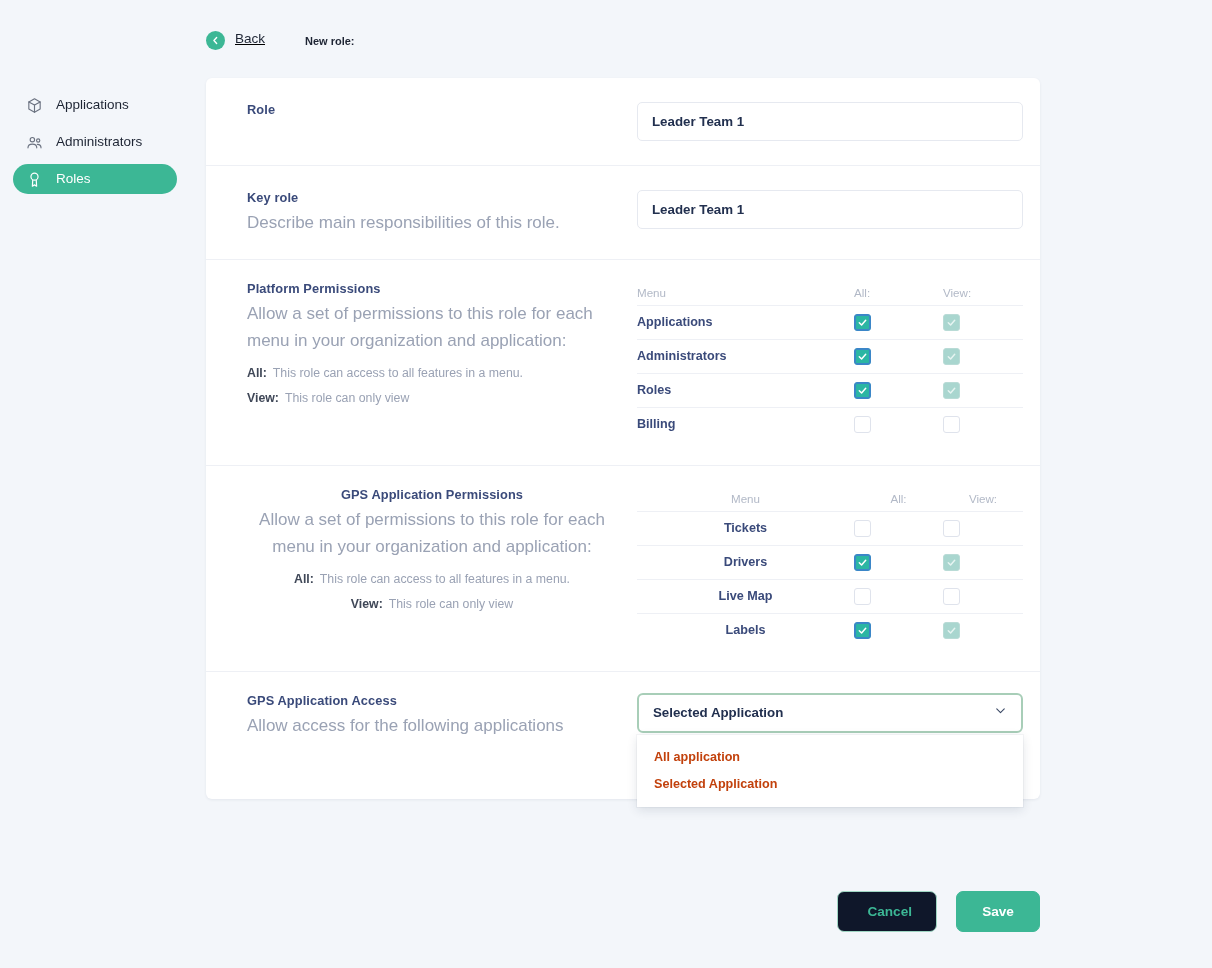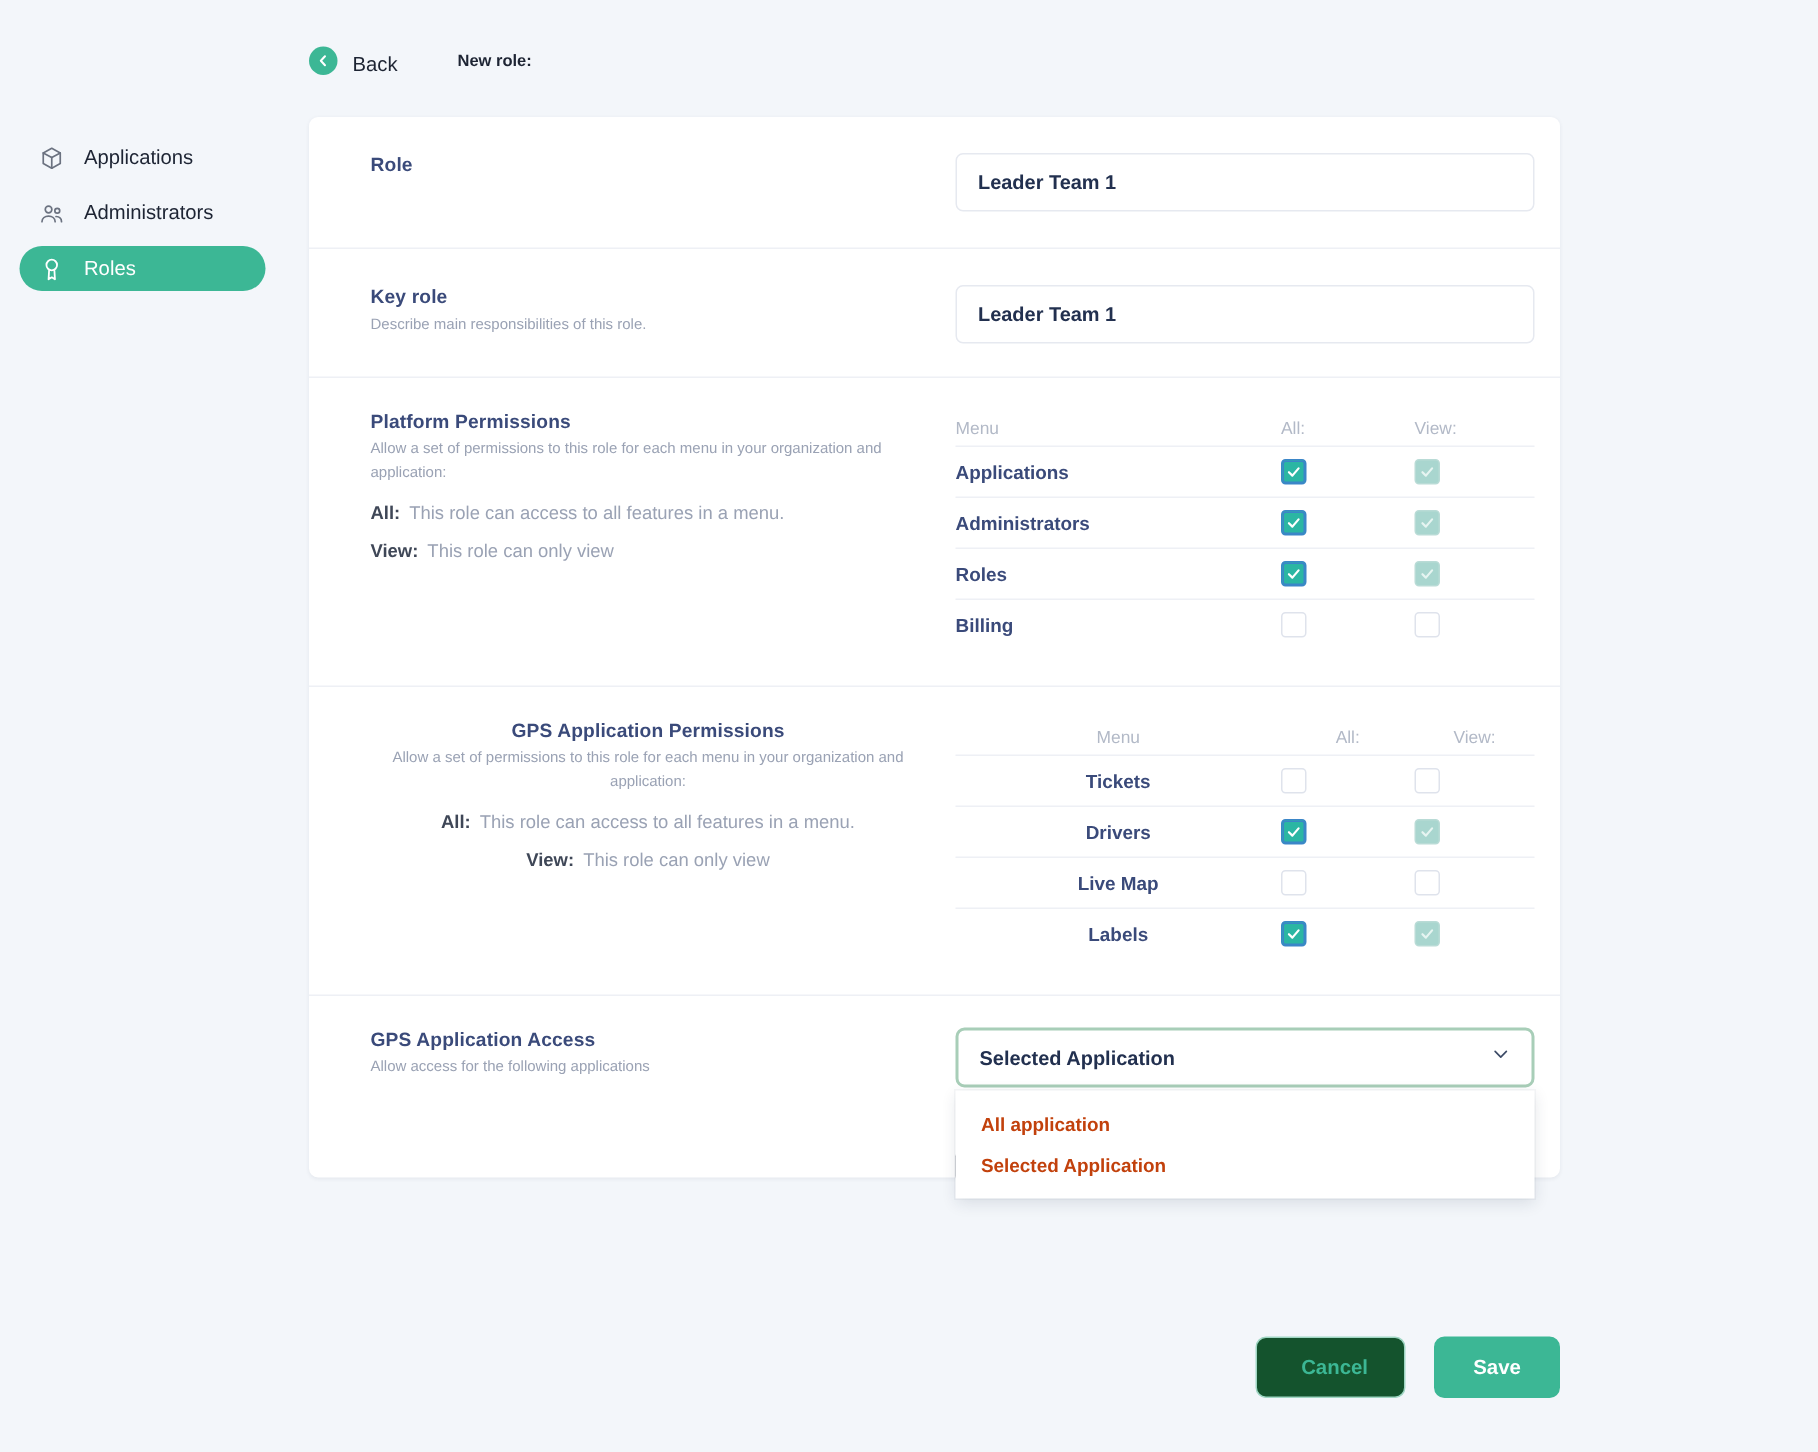"Back" .back-btn { align-items: flex-end -> flex-start; text-decoration: none -> underline }
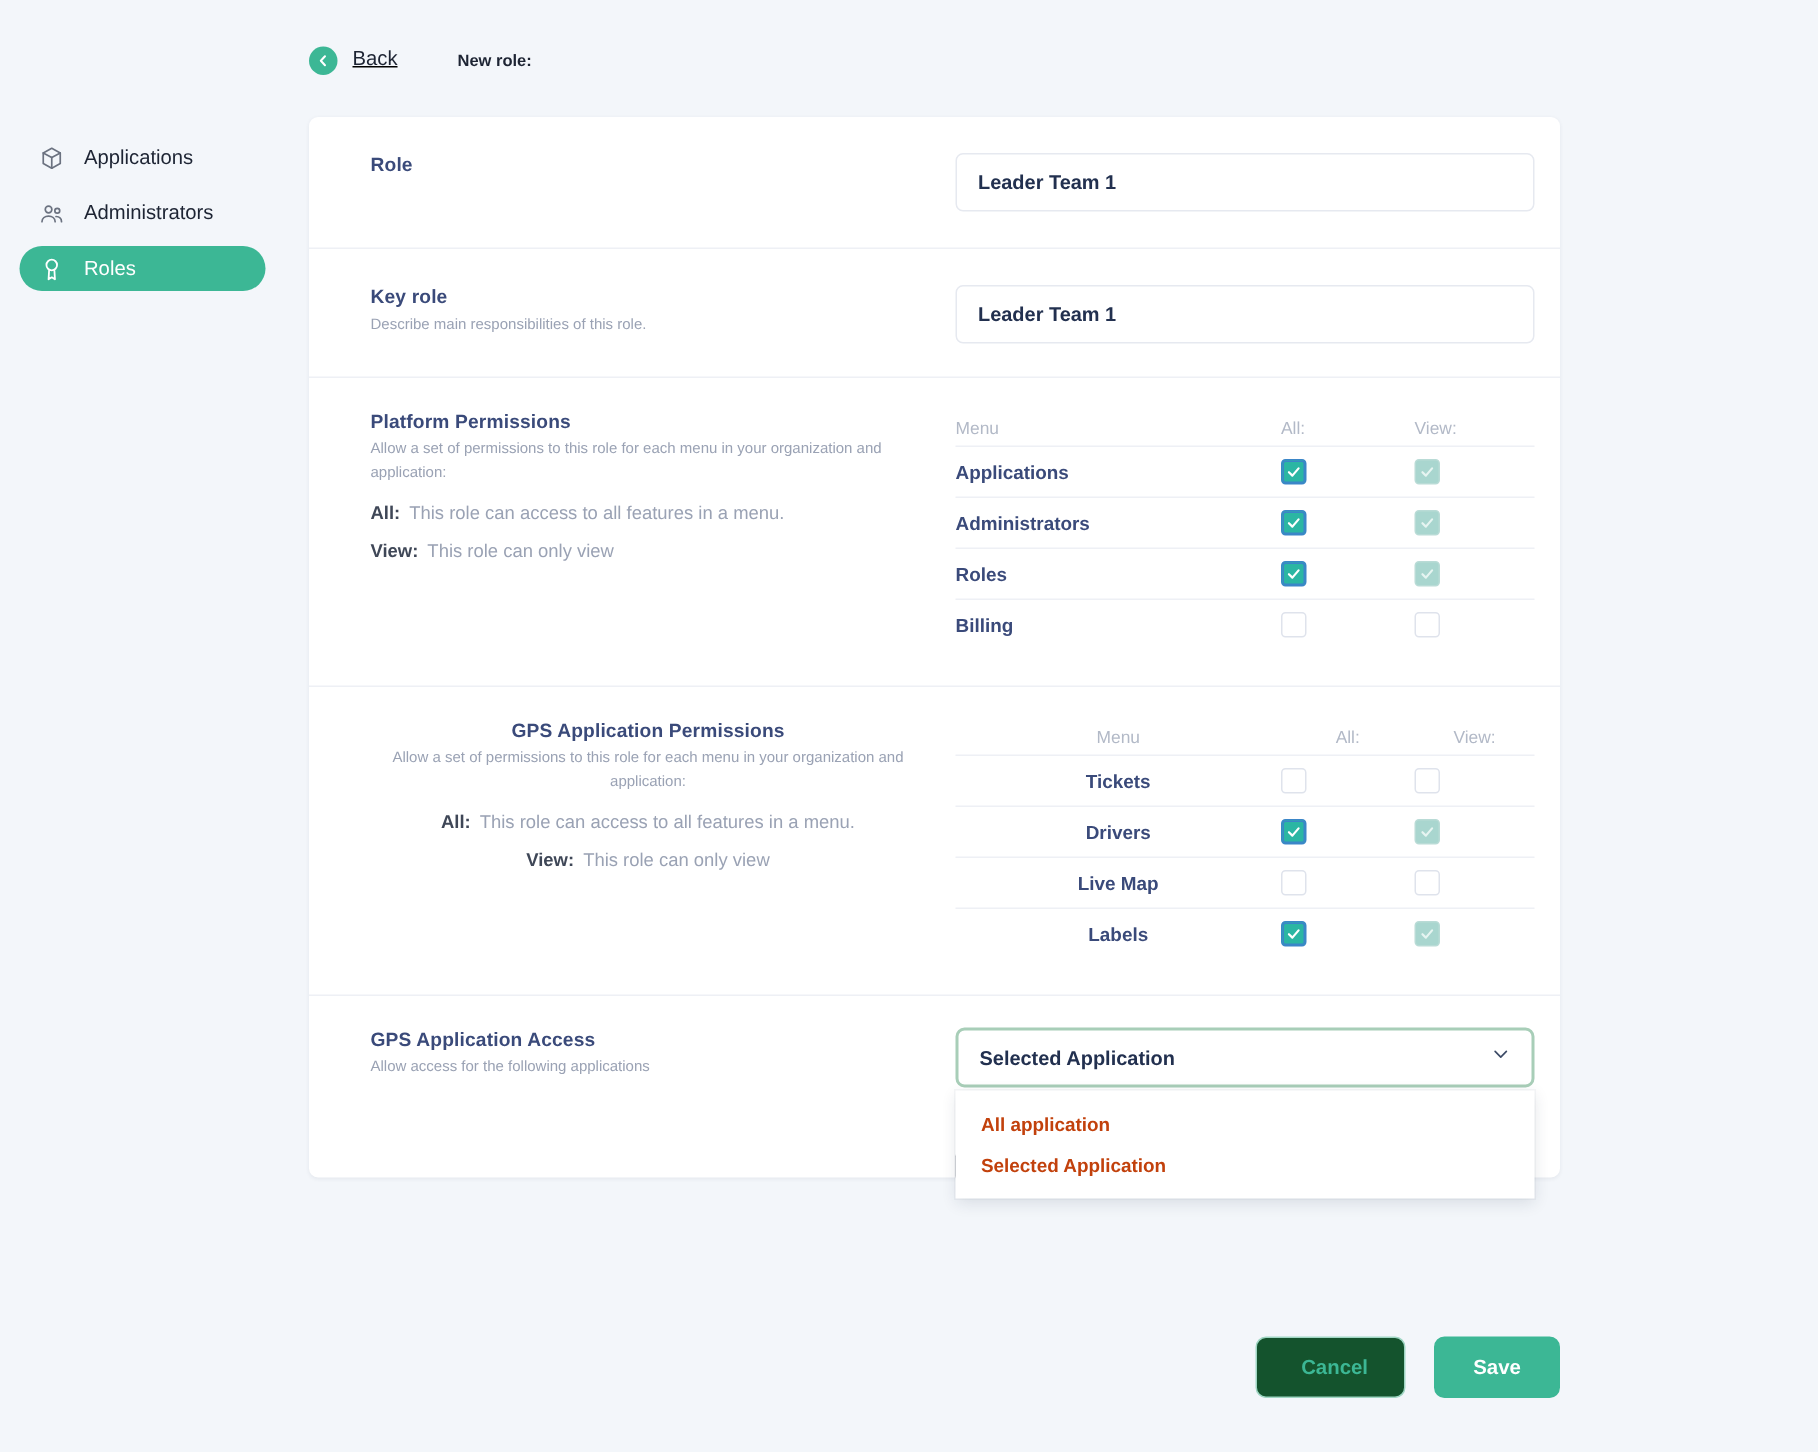"Describe main responsibilities of this" .sec-desc { font-size: 10px -> 17px }
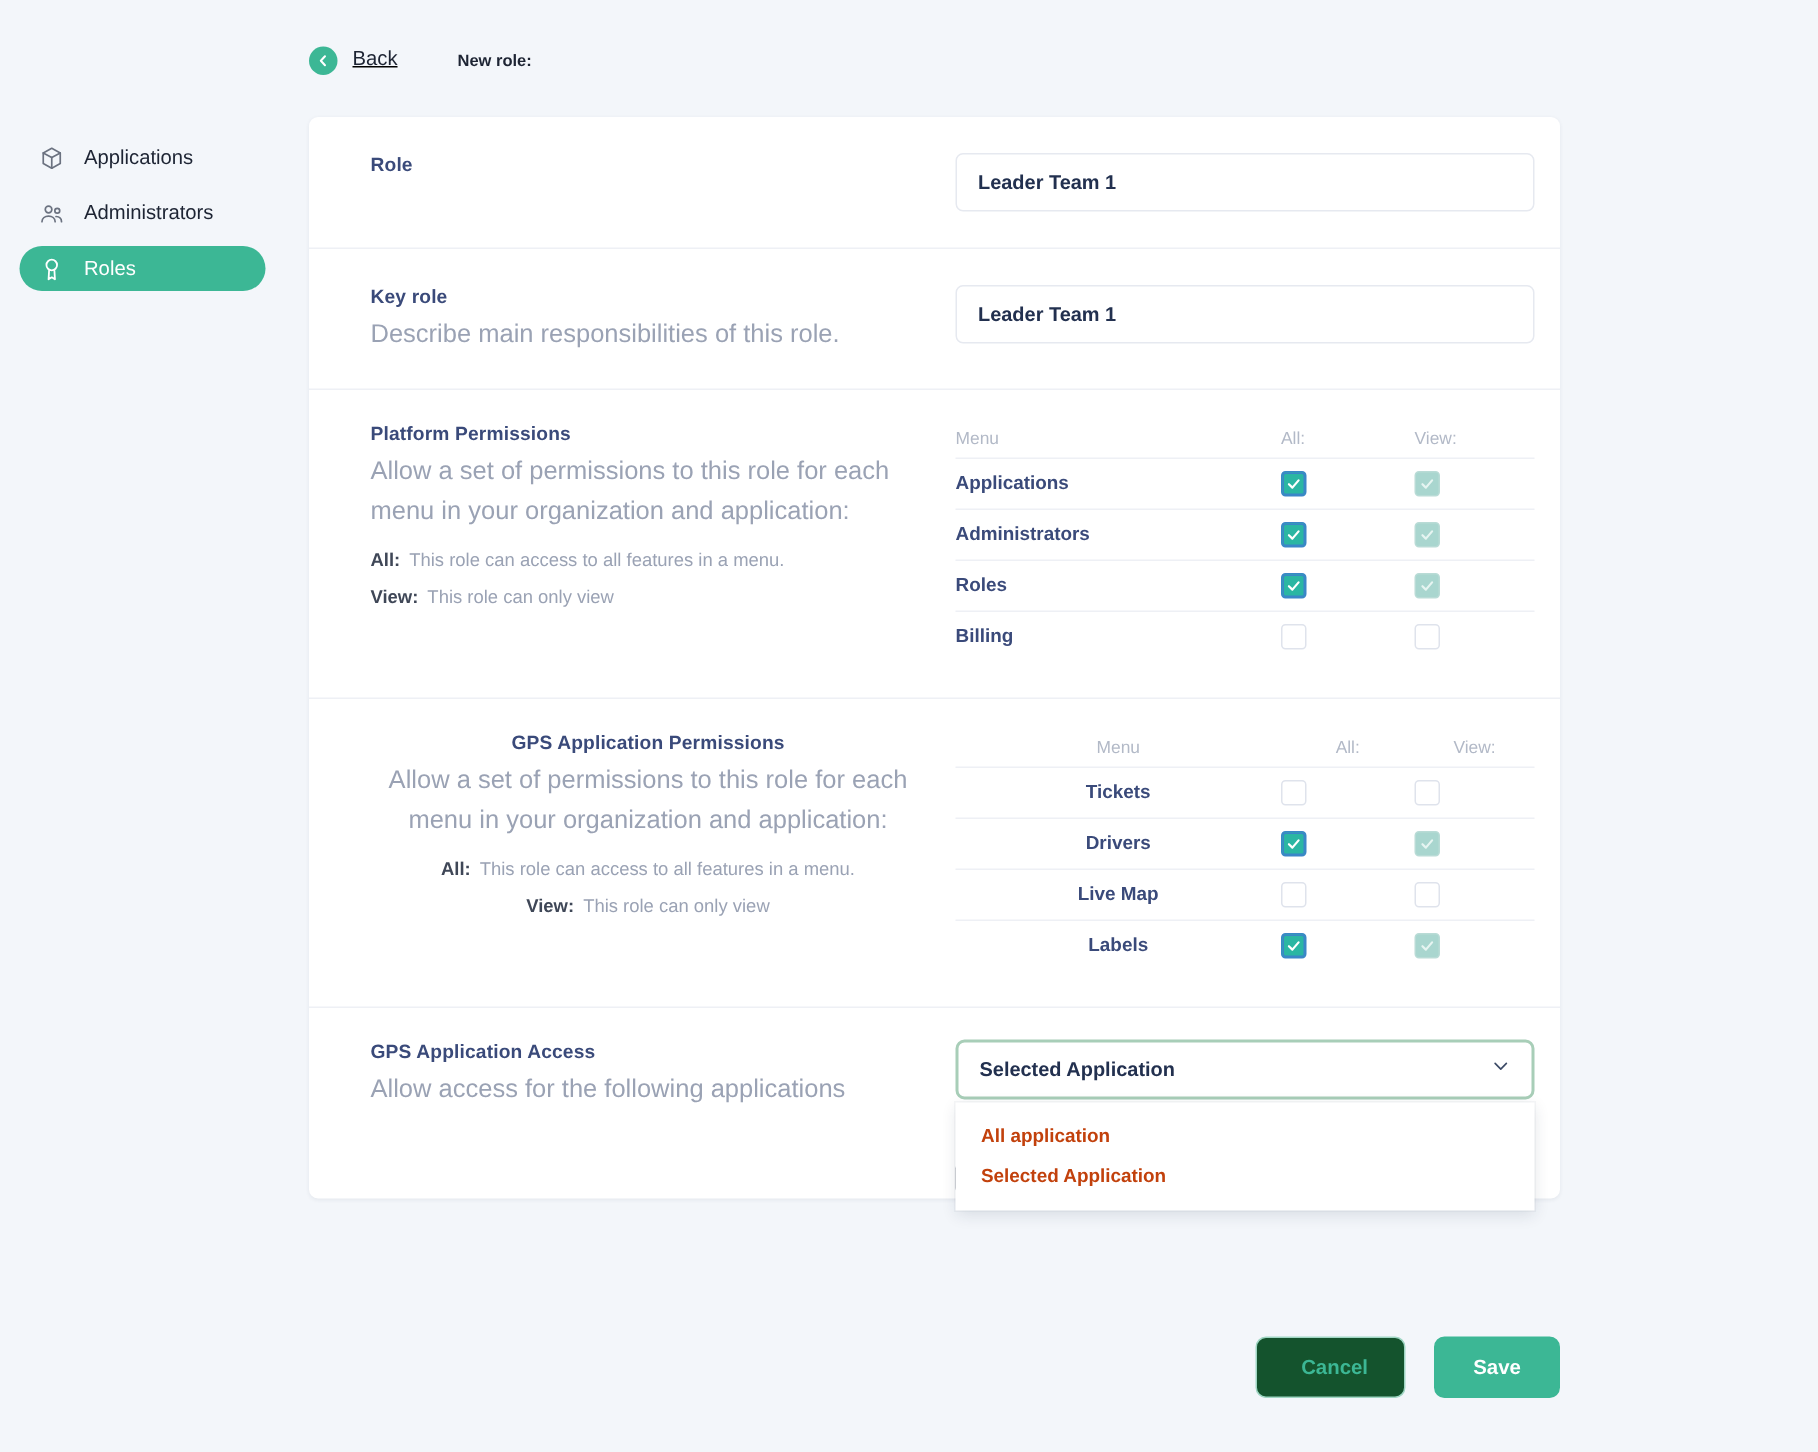"Cancel" .btn-cancel { background: #14532d -> #0f172a }
